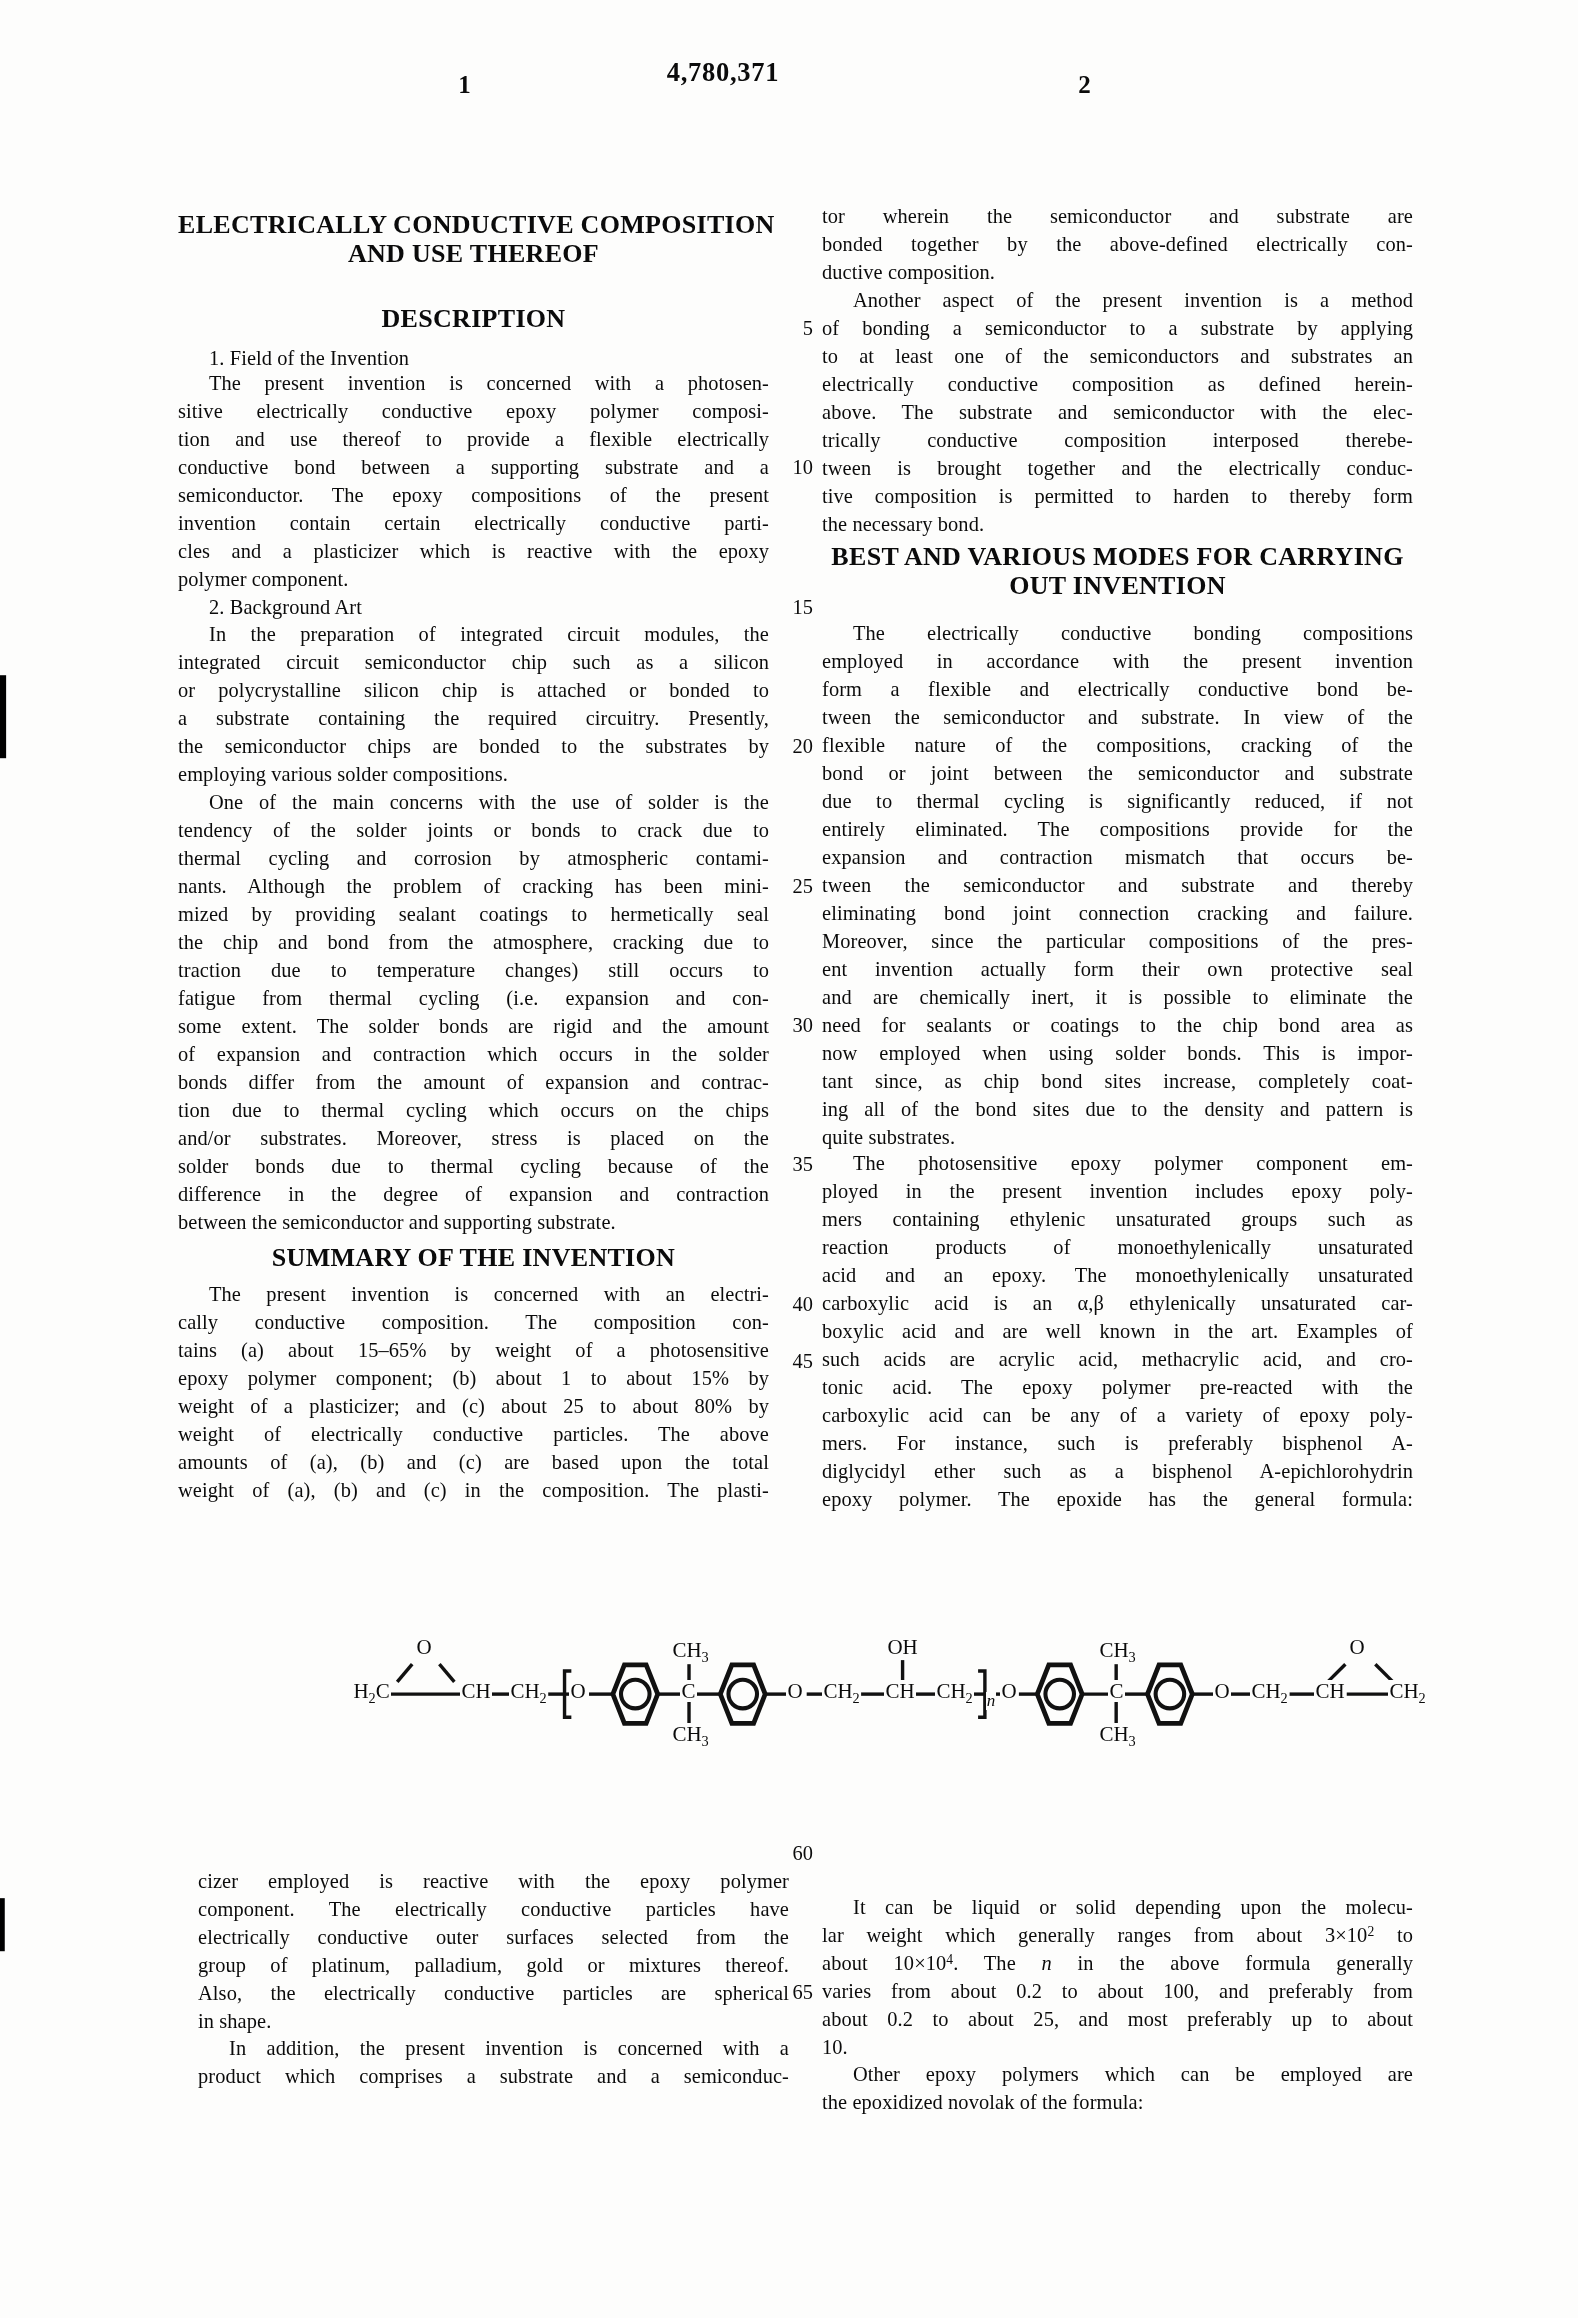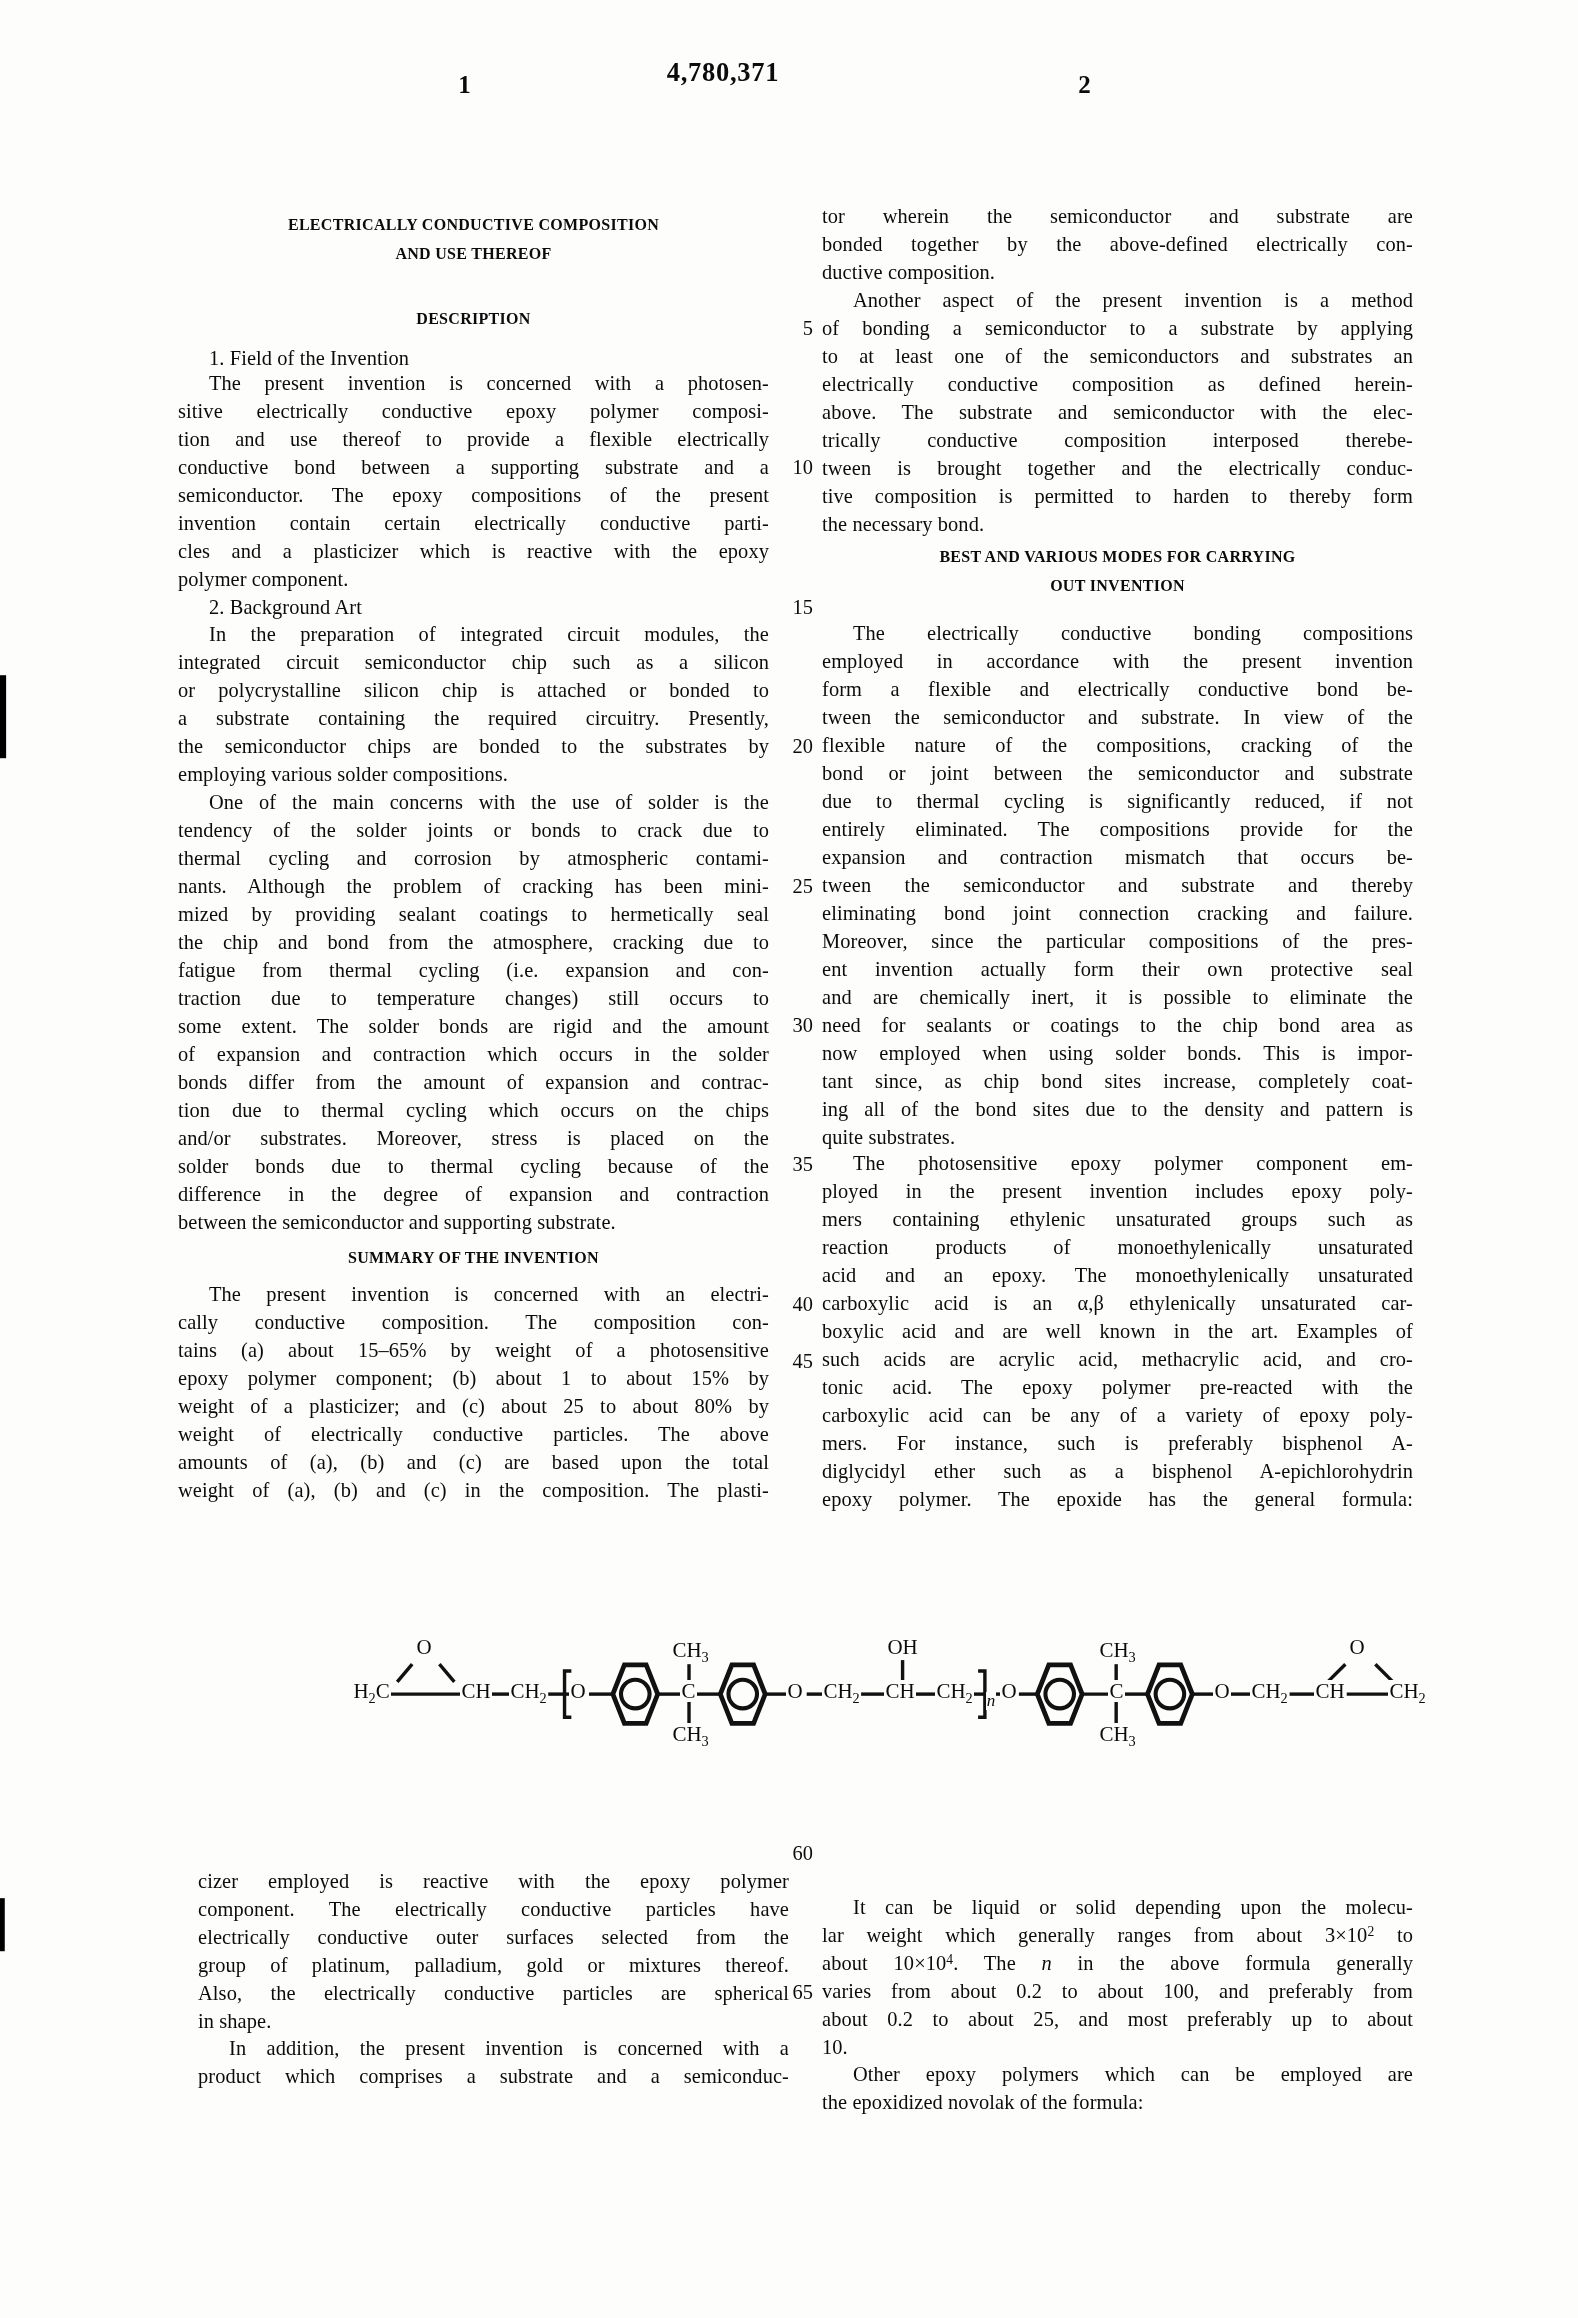"ELECTRICALLY CONDUCTIVE COMPOSITION" .cline { font-size: 16px -> 26px }
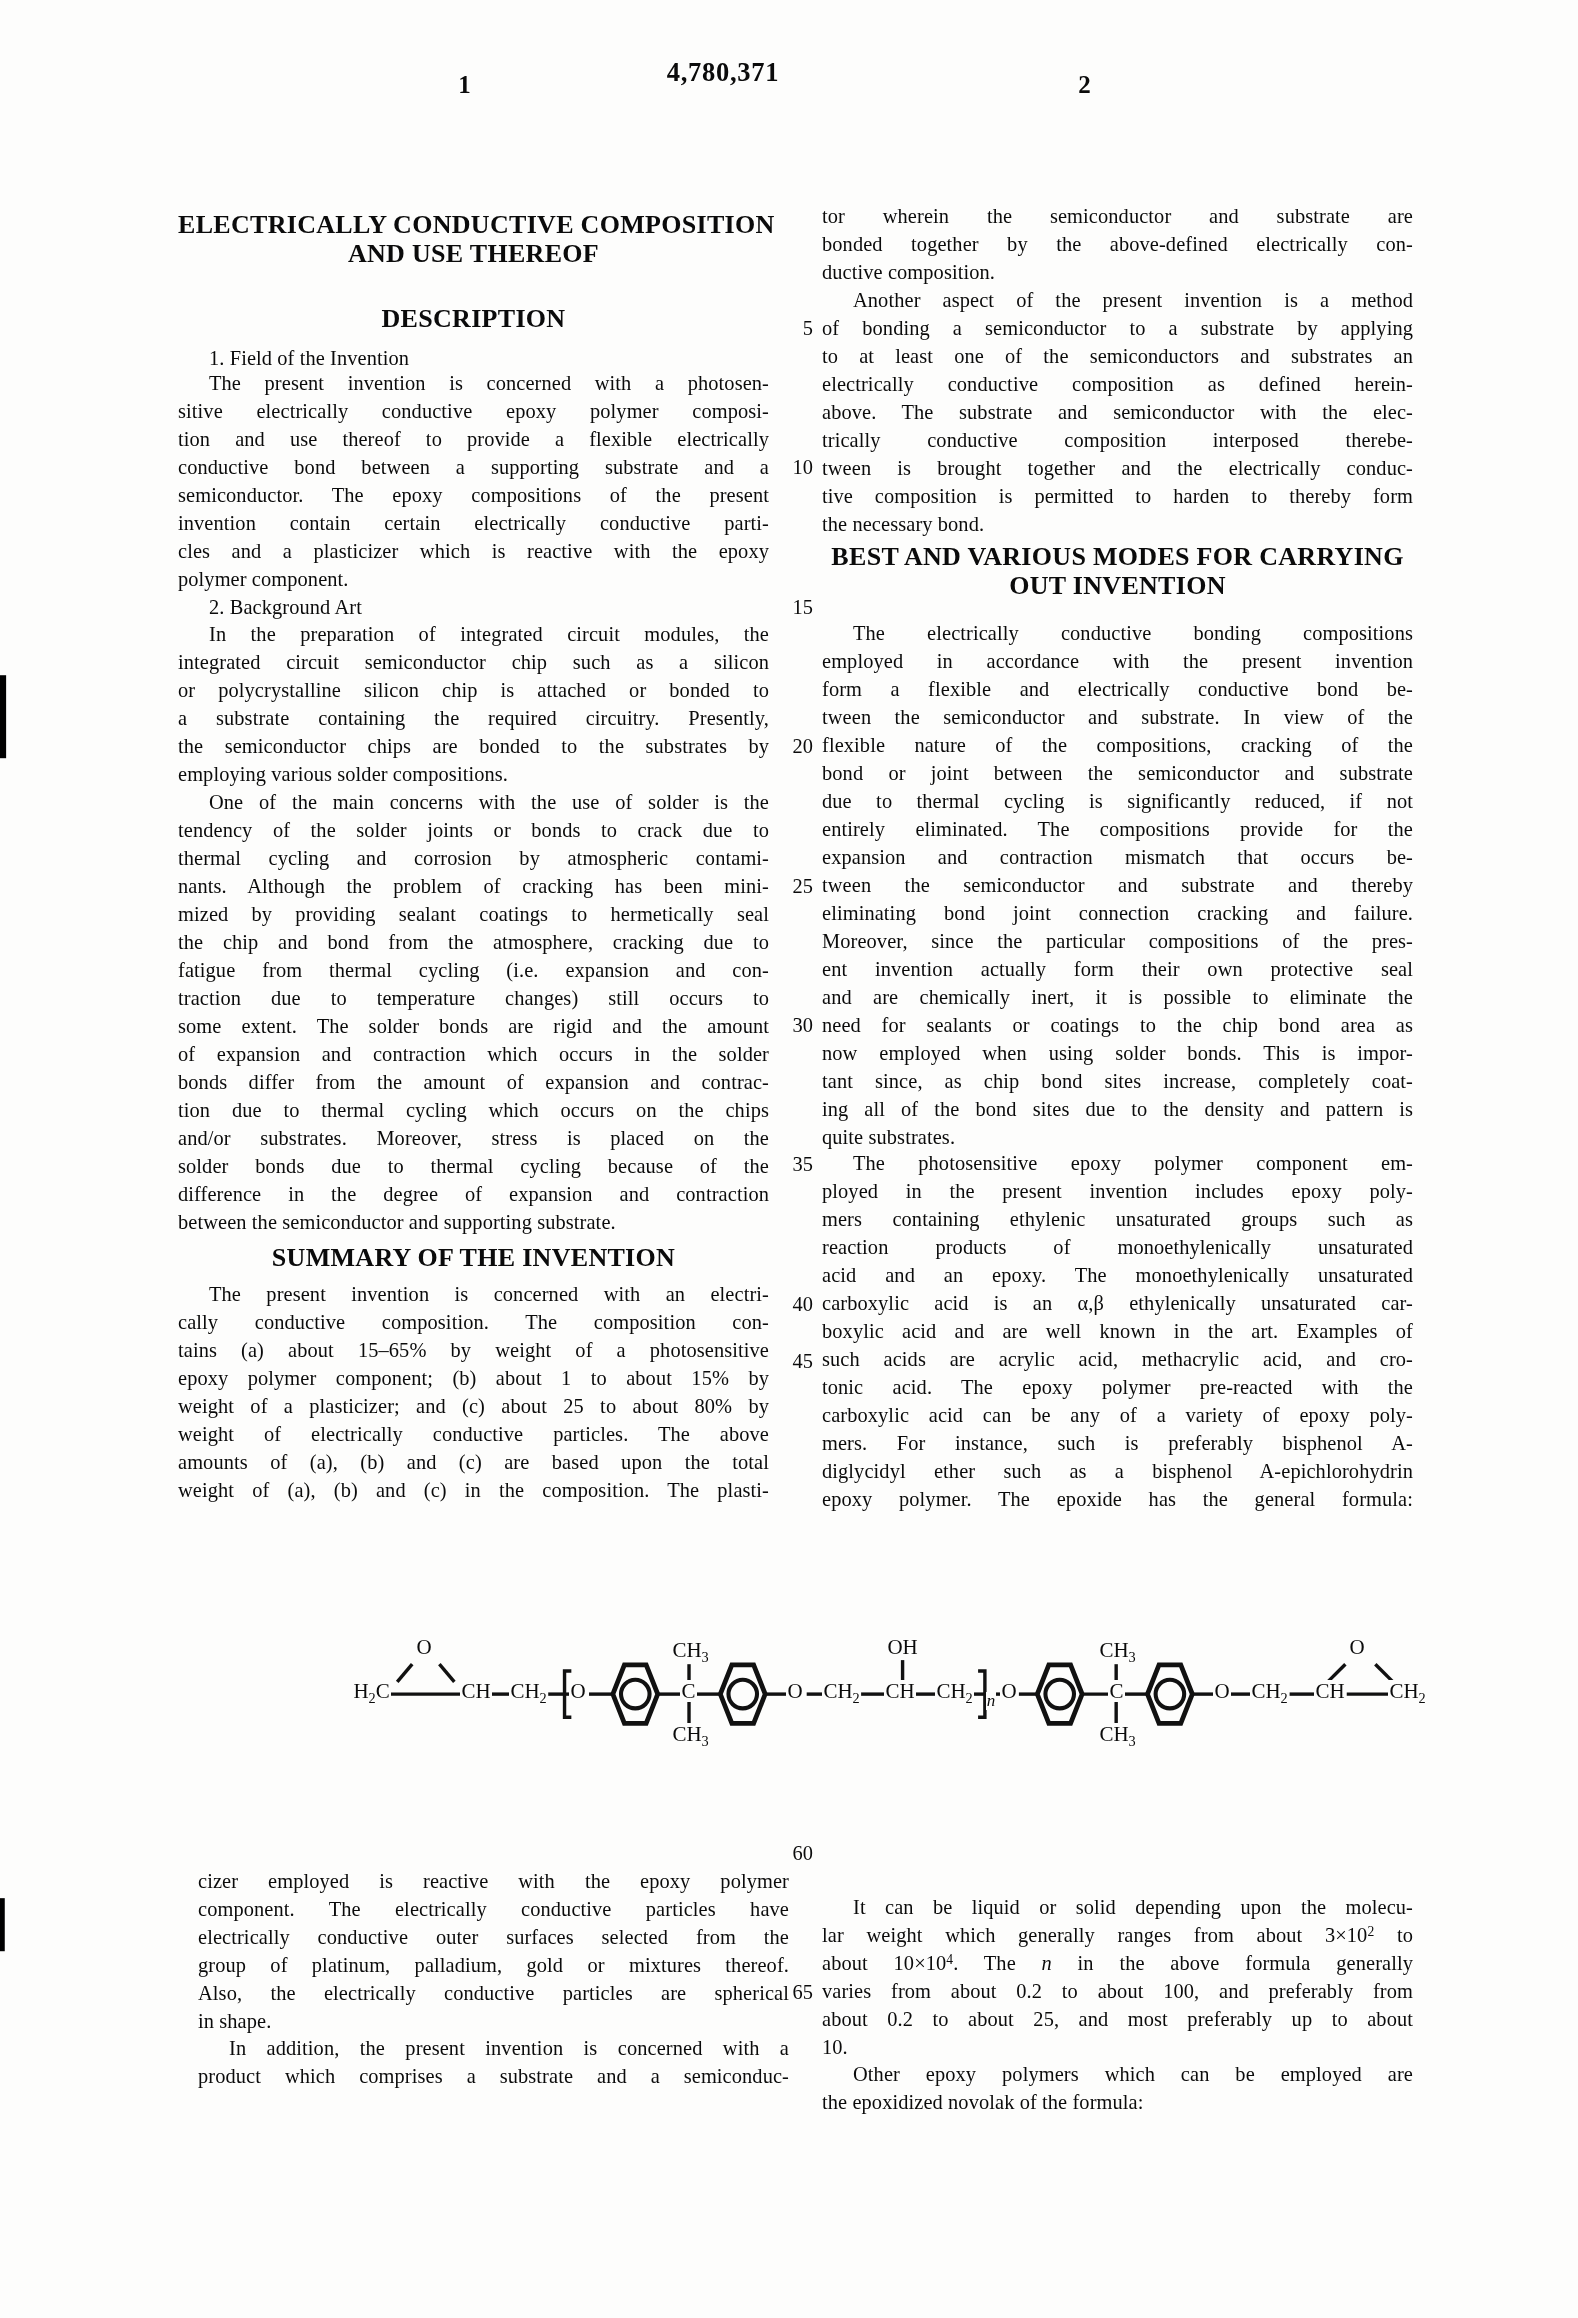"fatigue from thermal cycling (i.e." div.line { order: before "traction due to temperature changes)" -> after "traction due to temperature changes)" }
